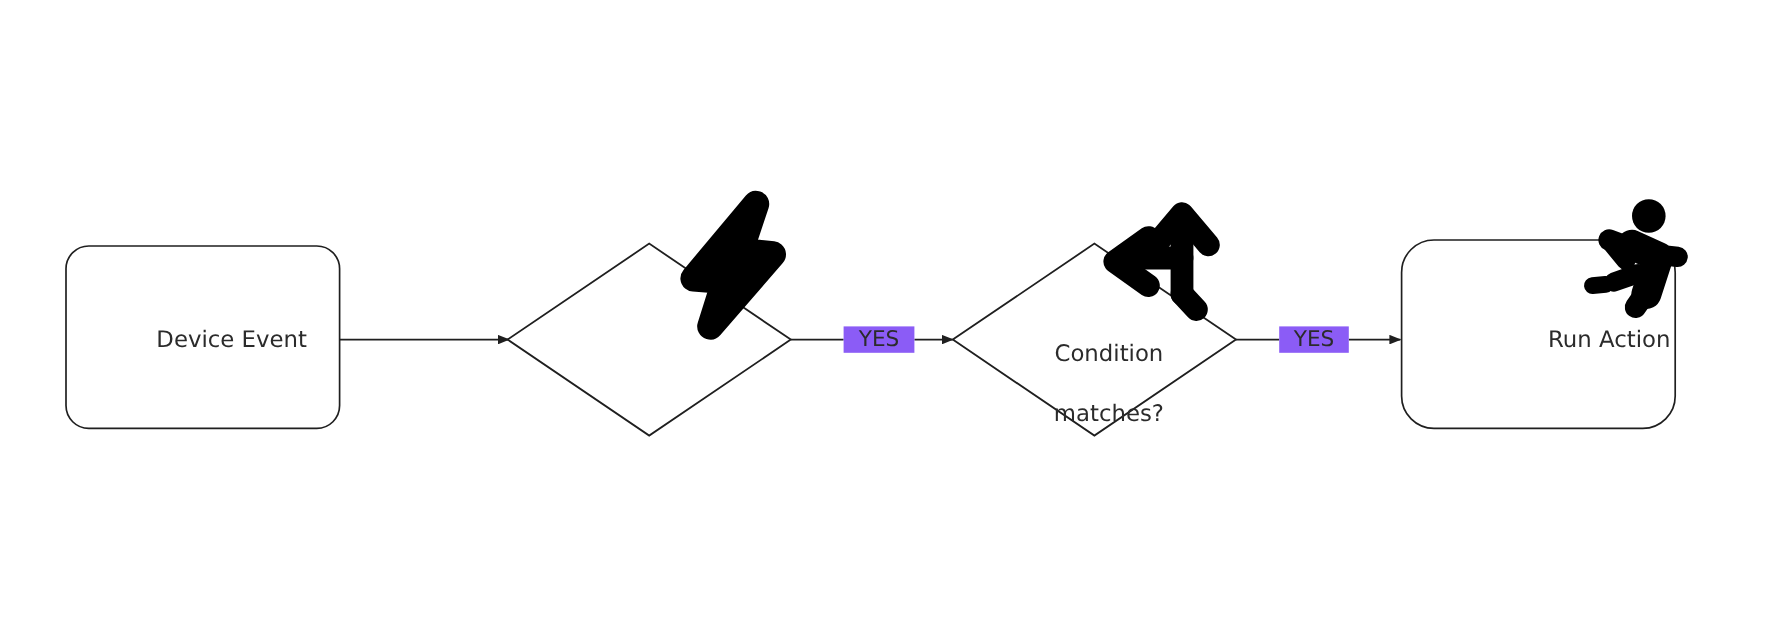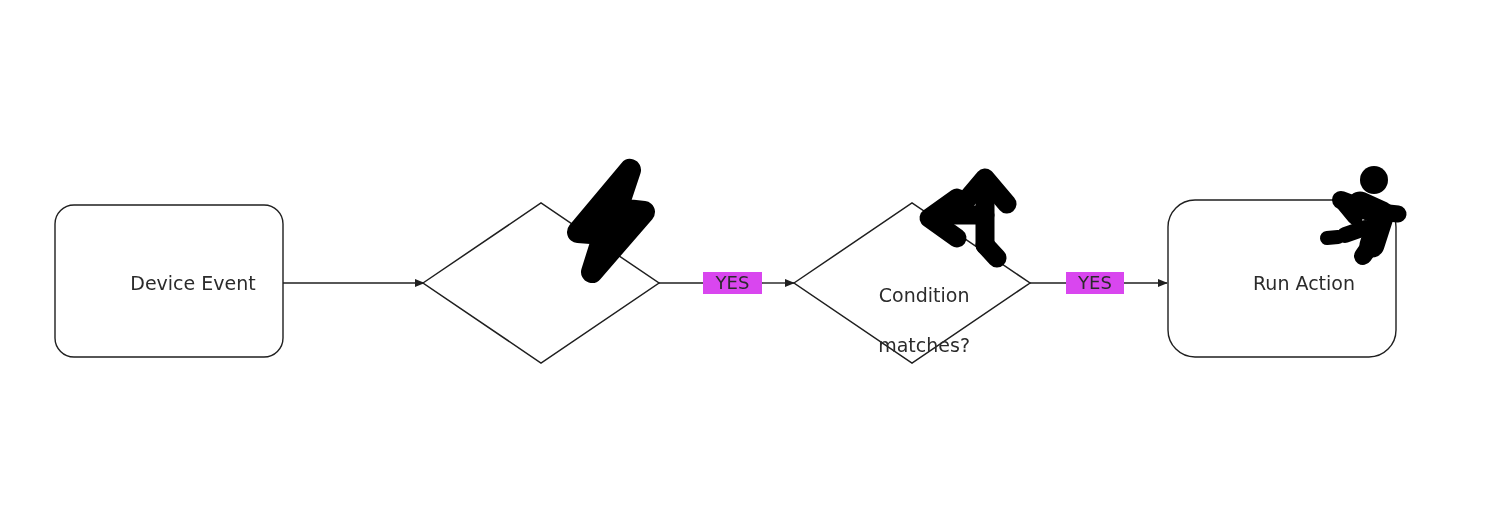"YES" .edge-label { background: #d946ef -> #8b5cf6 }
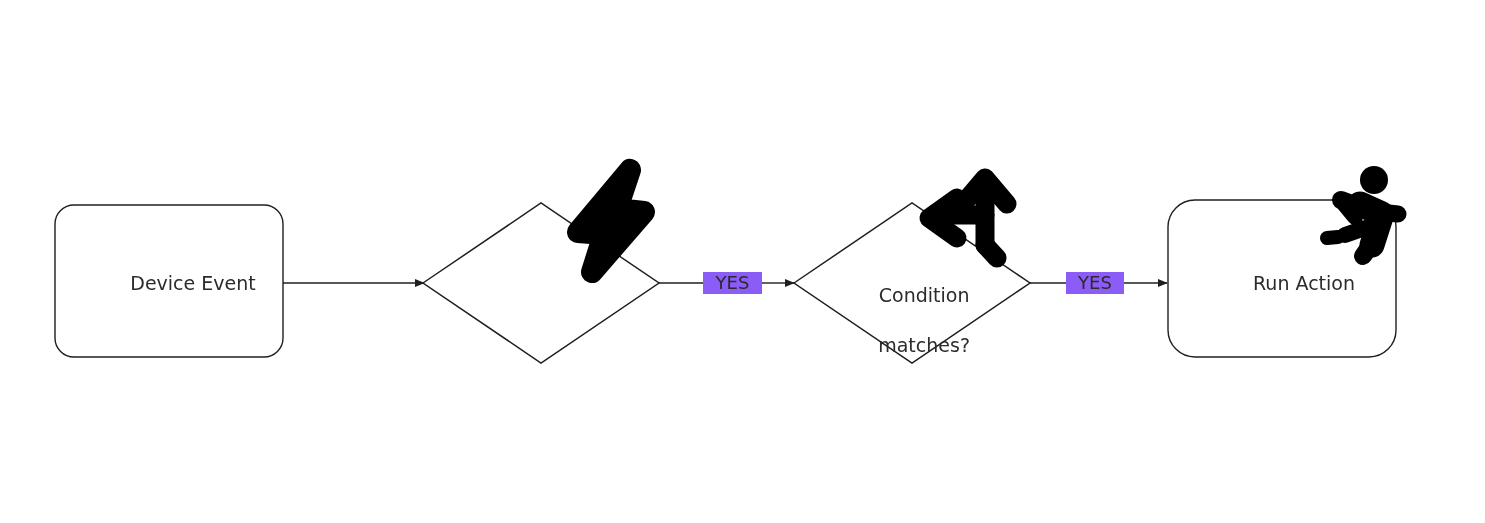"Run Action" div.node-label { padding-left: none -> 37px }
